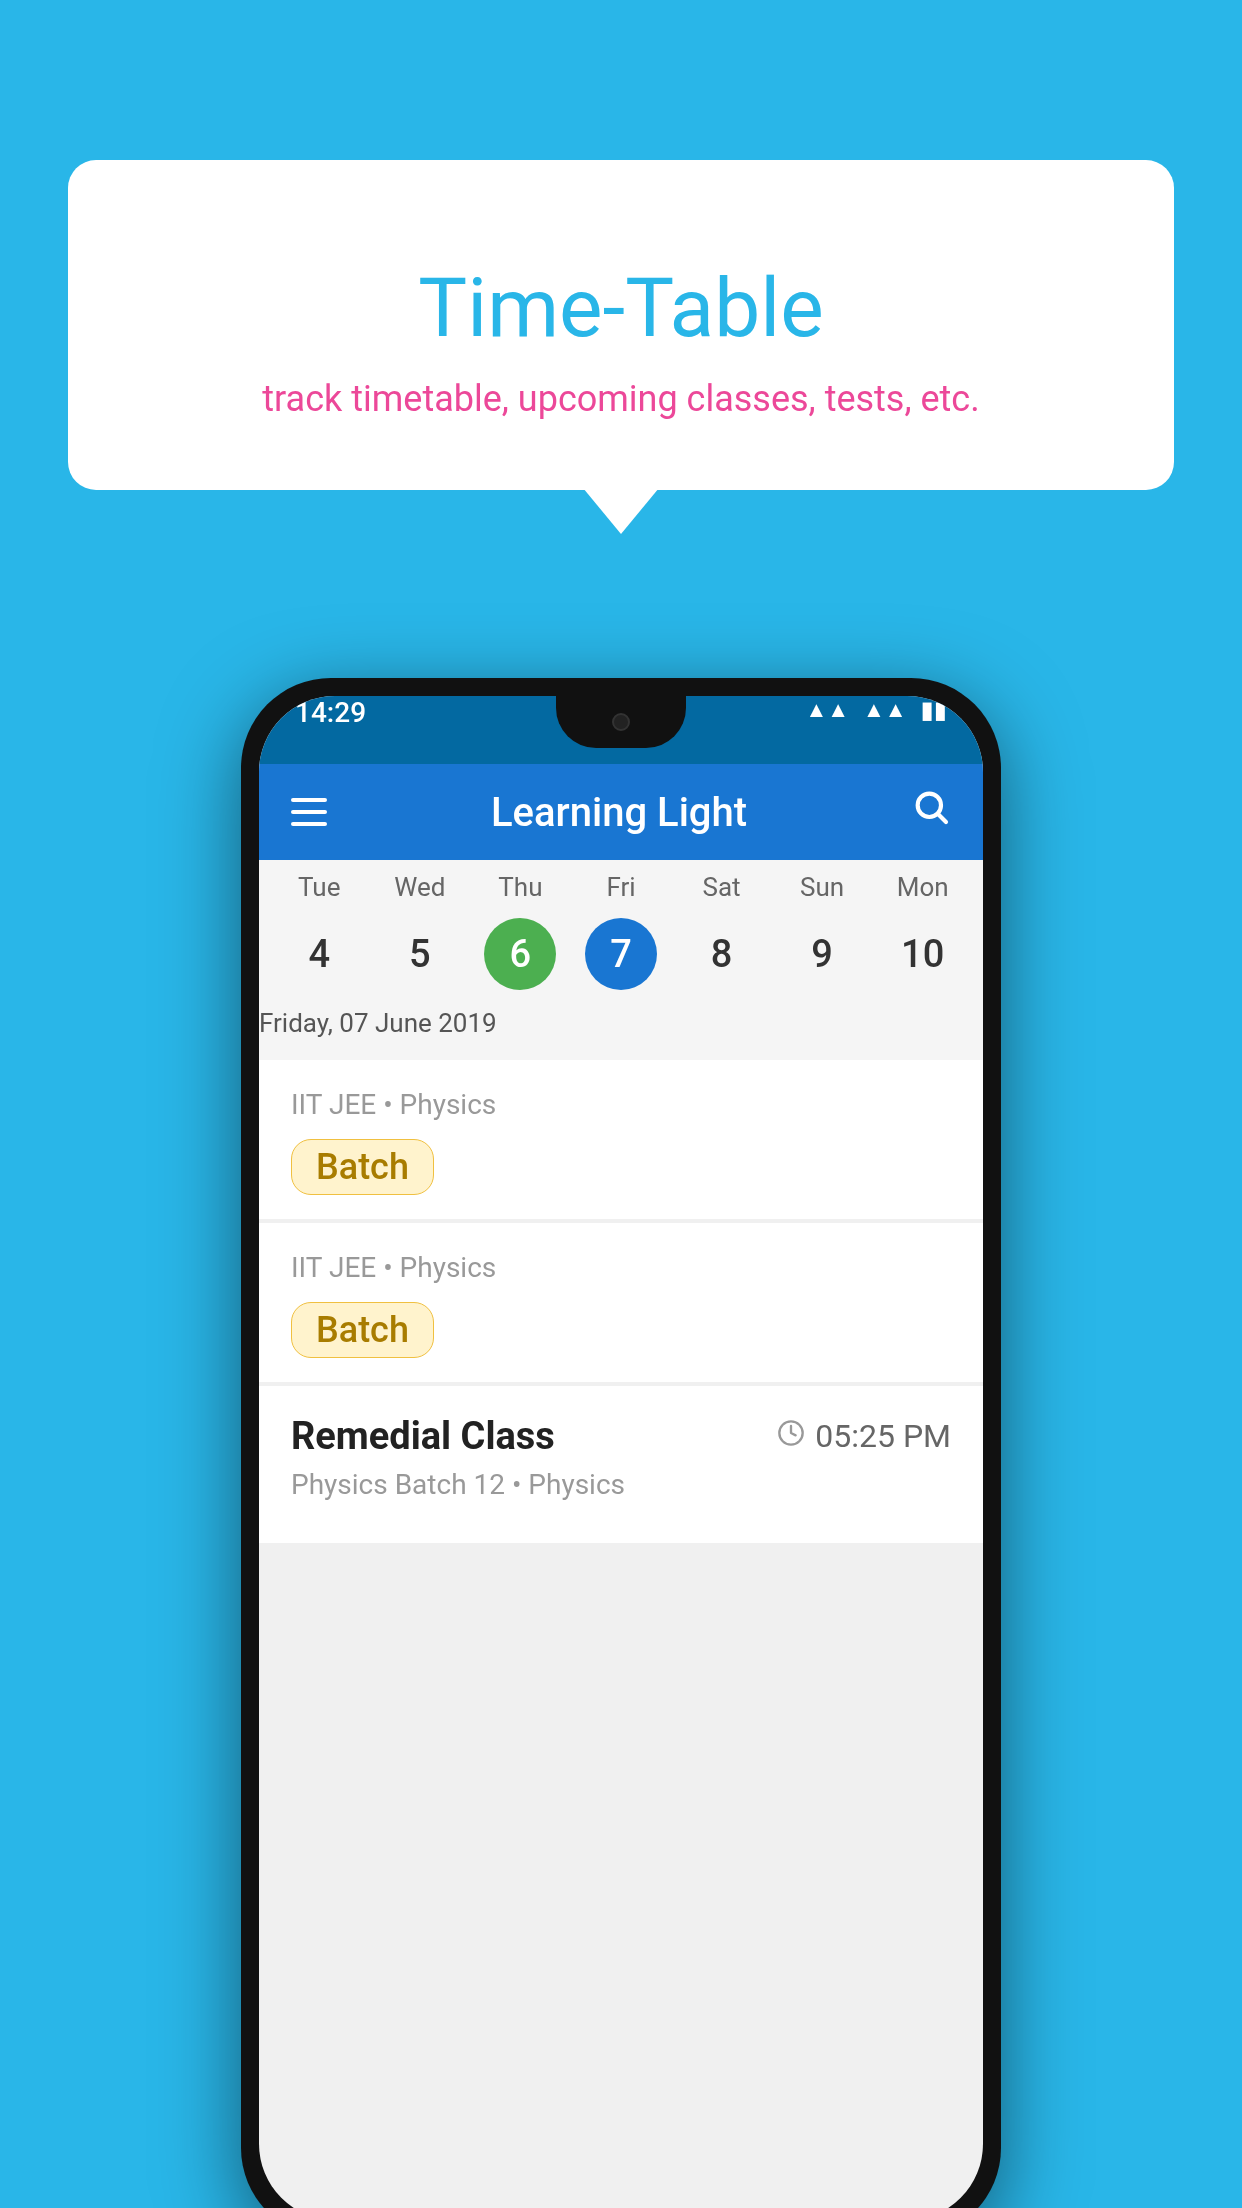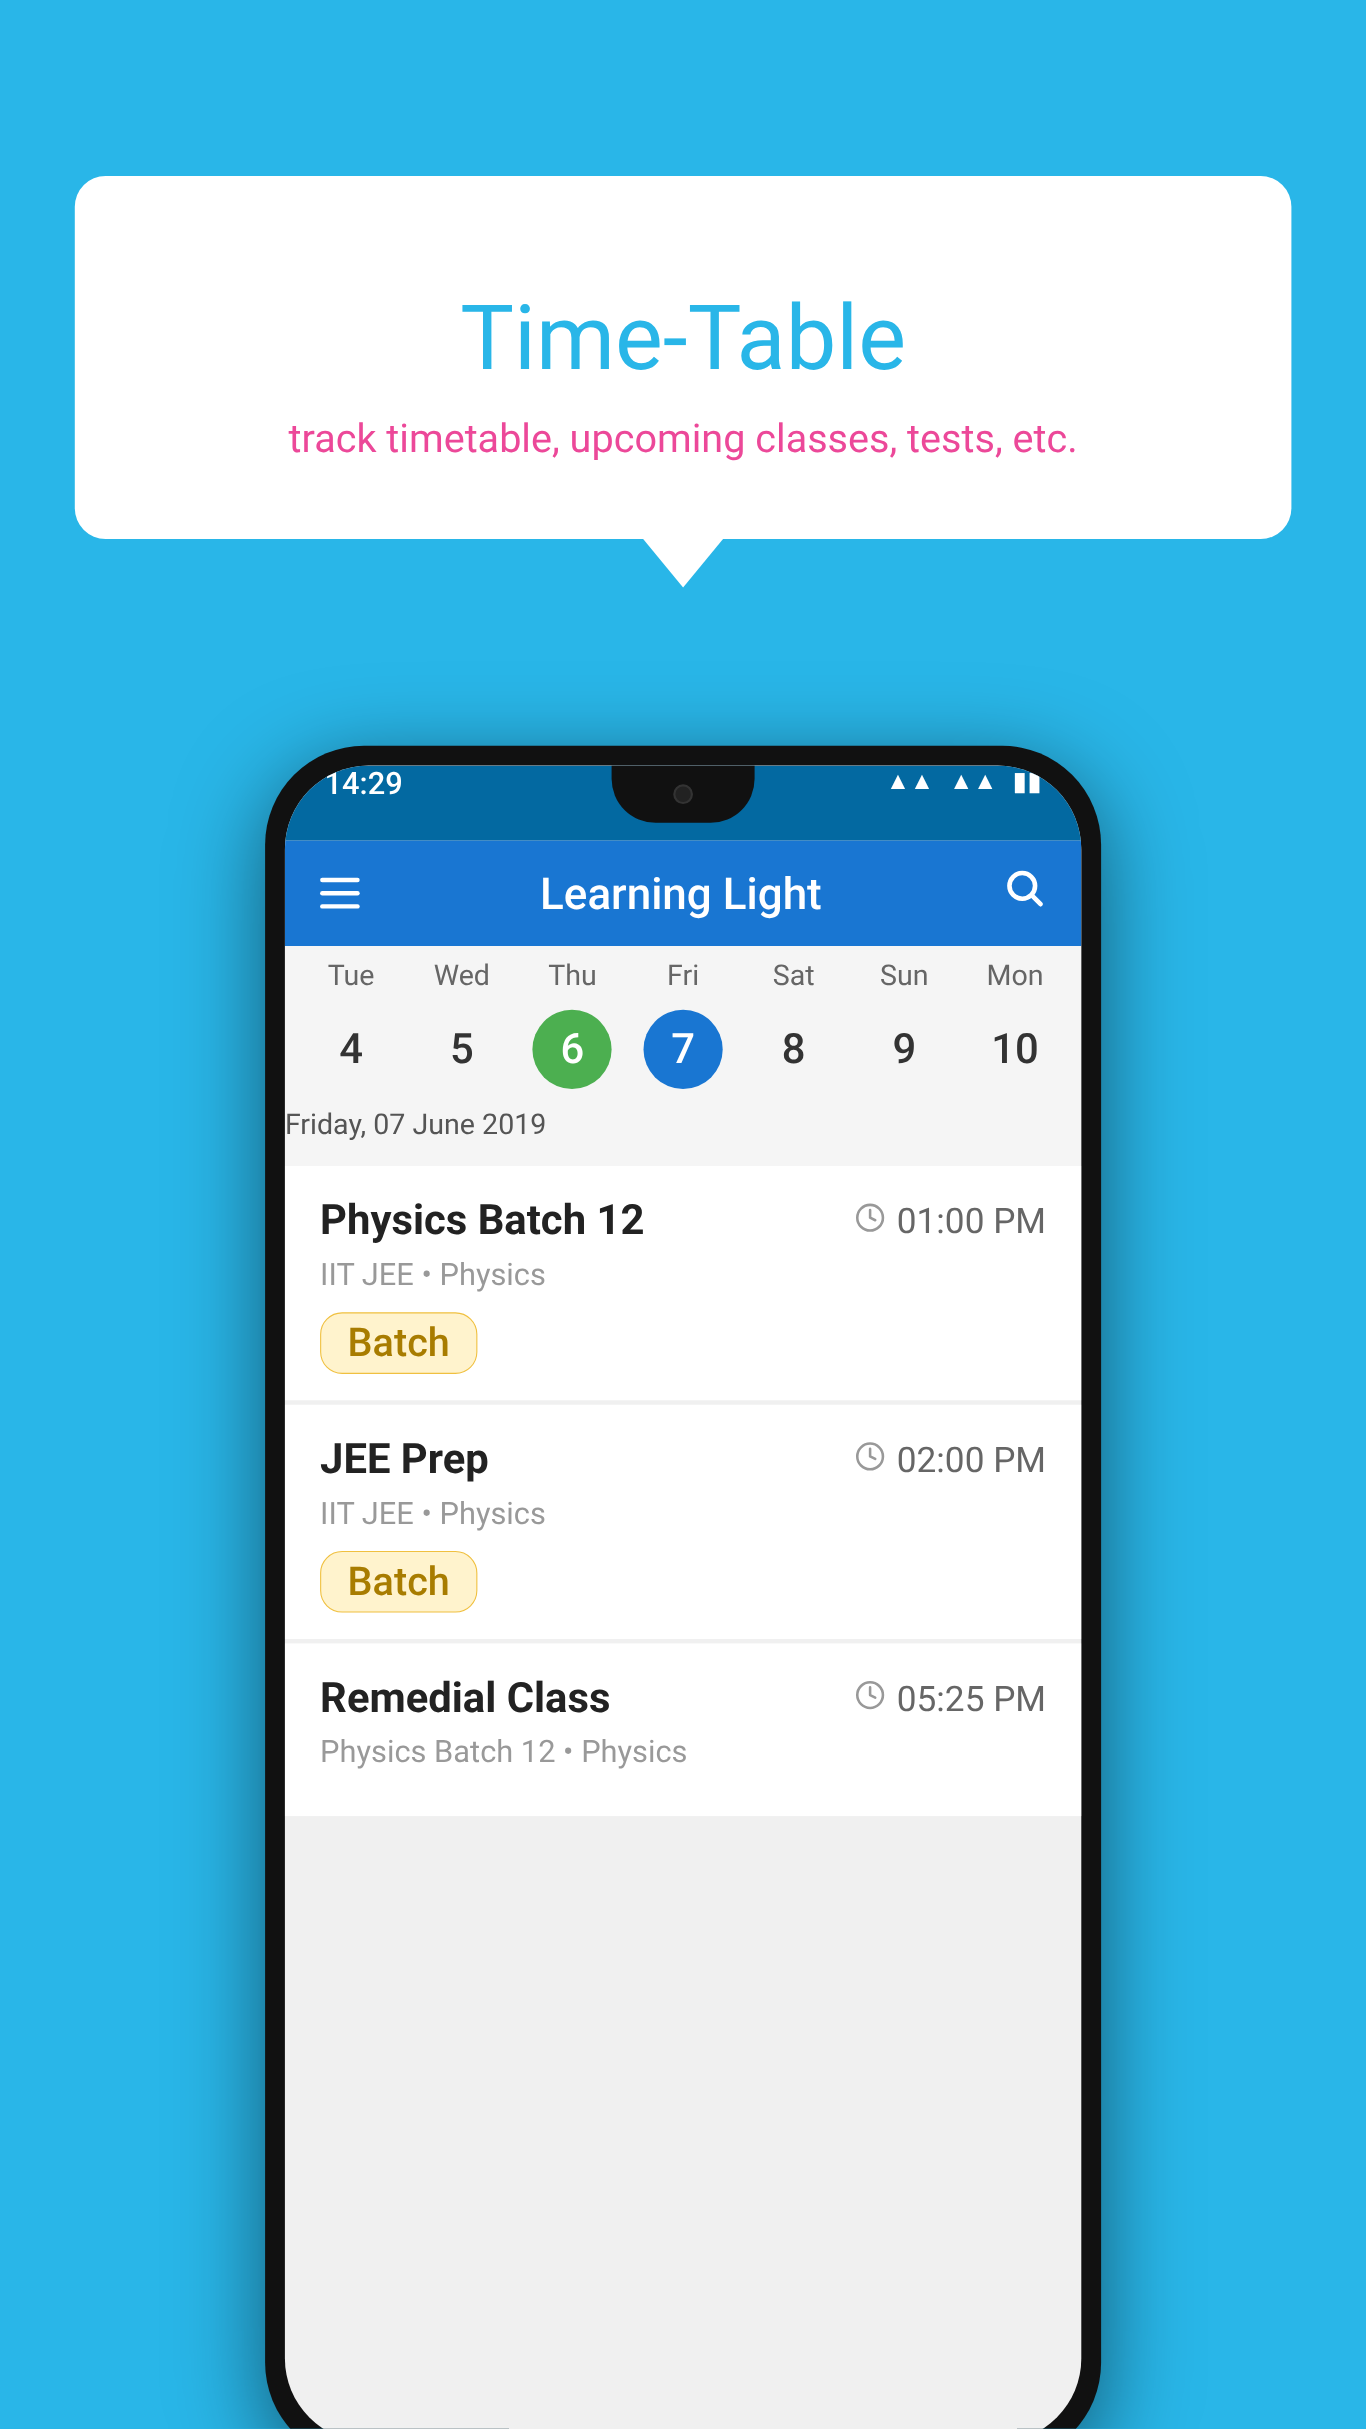"Physics Batch 12" div.schedule-item-header { html: <div> <span>Physics Batch 12</span> <div> <span> <svg> <circle></circle> <polyline></polyline> </svg> </span> <span>01:00 PM</span> </div> </div> -> none }
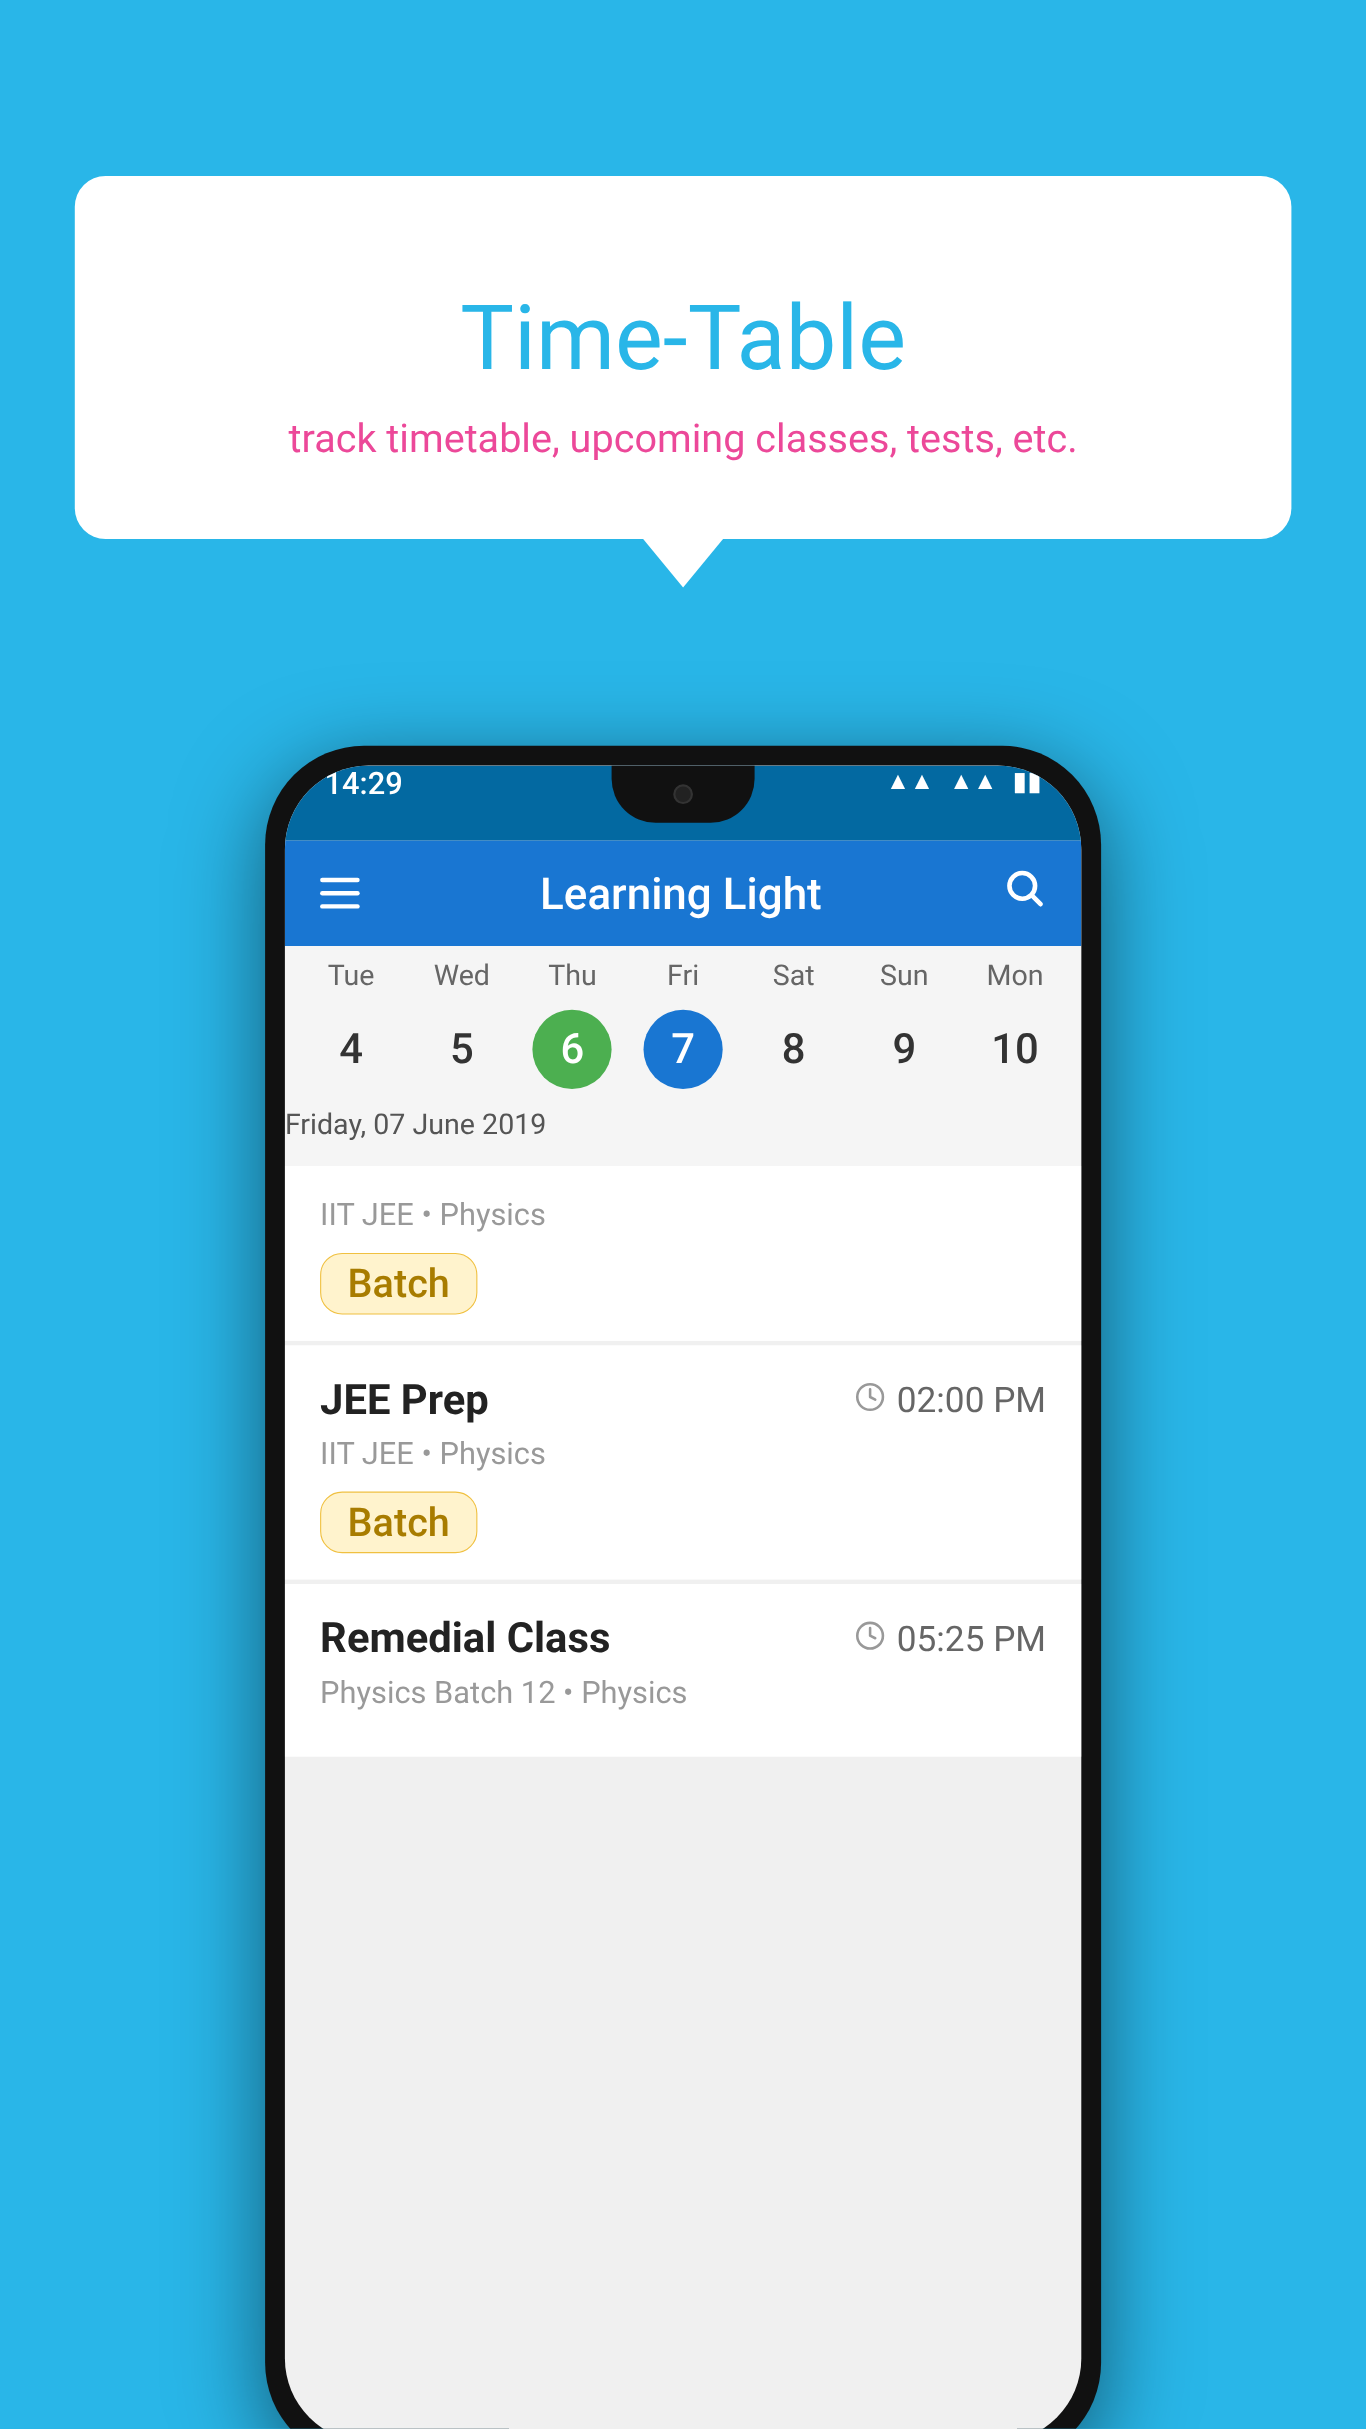"JEE Prep" div.schedule-item-header { html: <div> <span>JEE Prep</span> <div> <span> <svg> <circle></circle> <polyline></polyline> </svg> </span> <span>02:00 PM</span> </div> </div> -> none }
